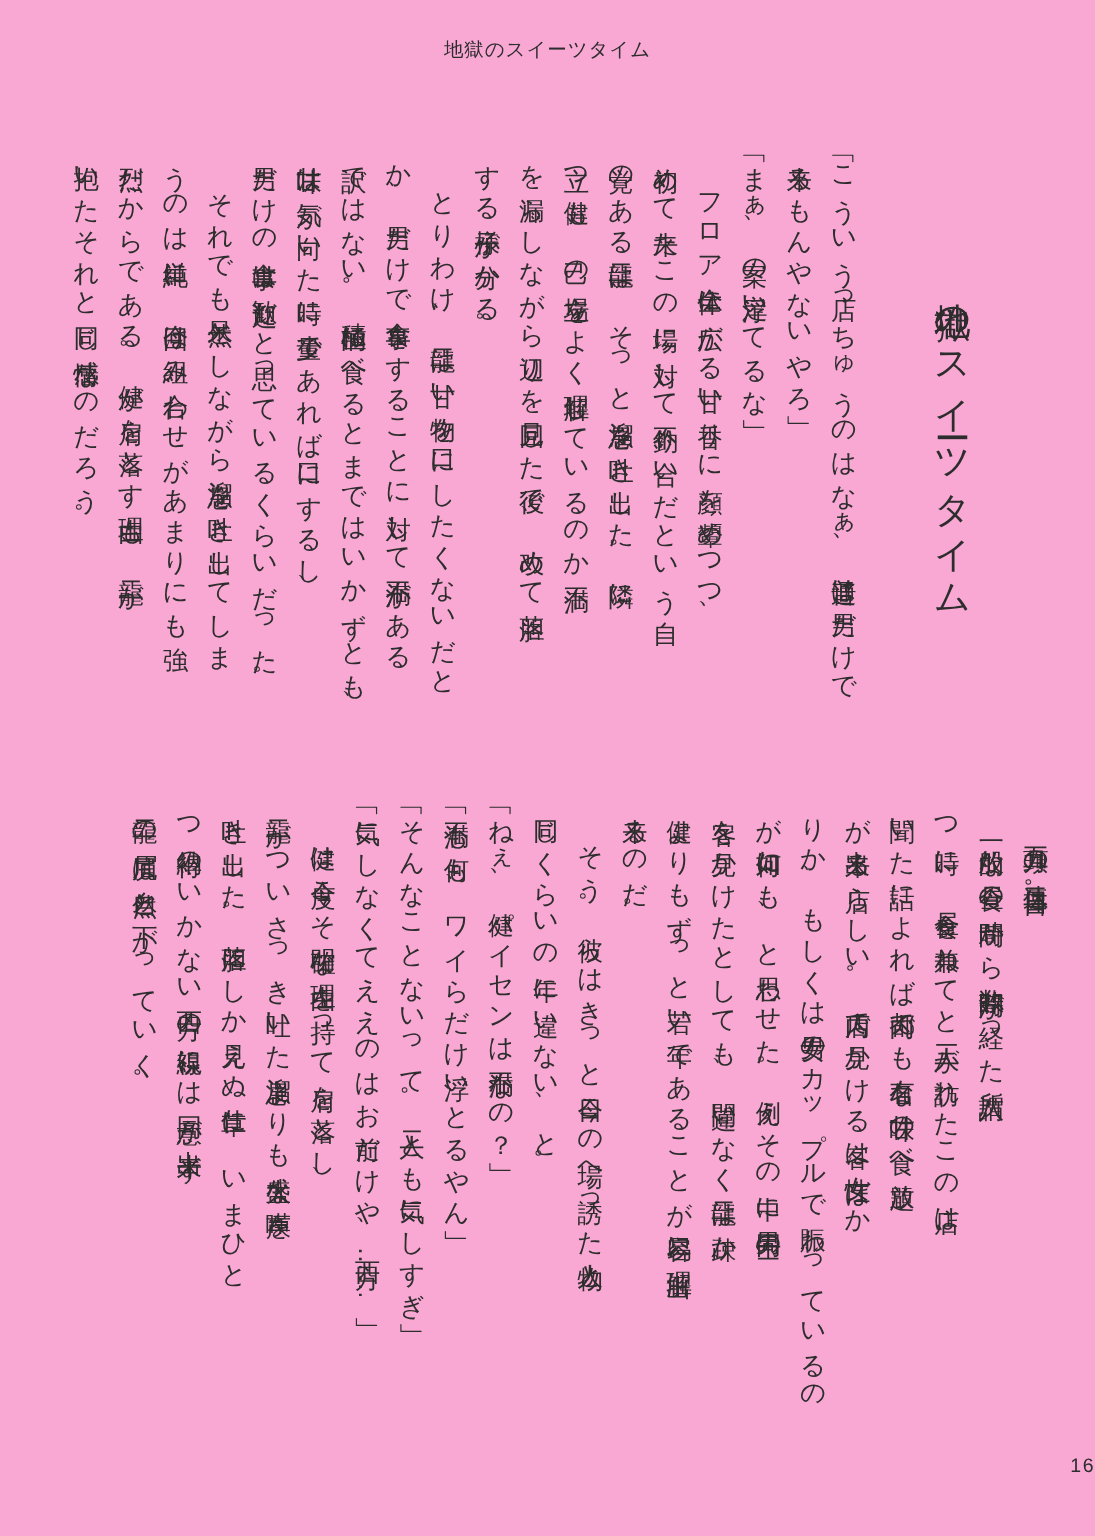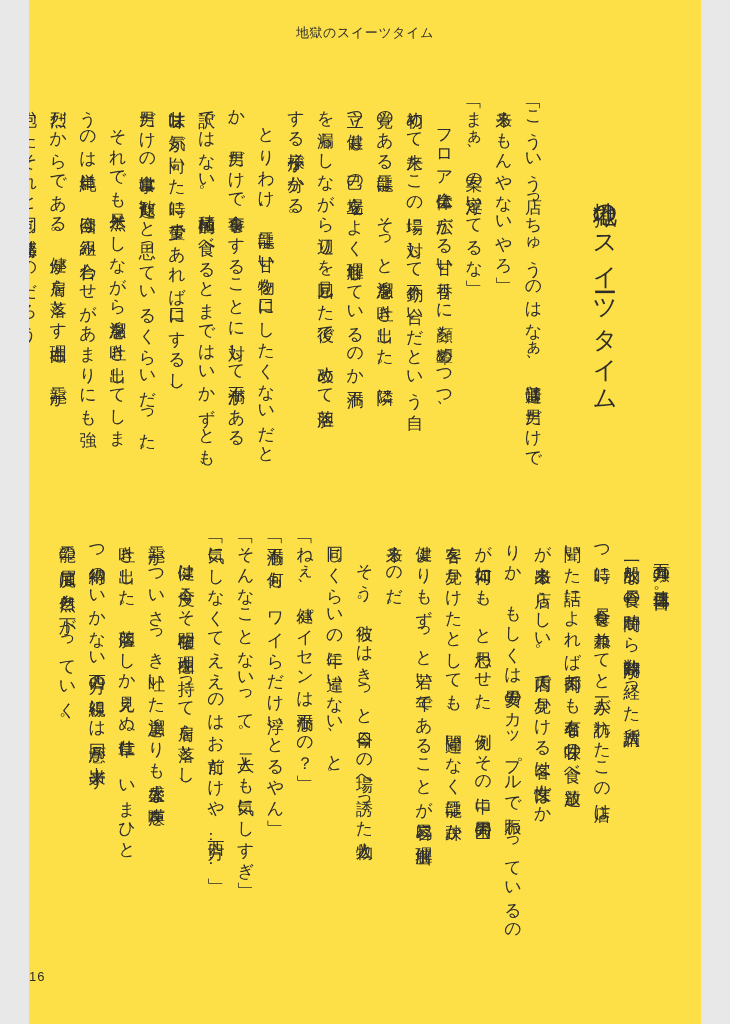"地獄のスイーツタイム" .page { background: #fde047 -> #f9a8d4; width: 672px -> 730px }
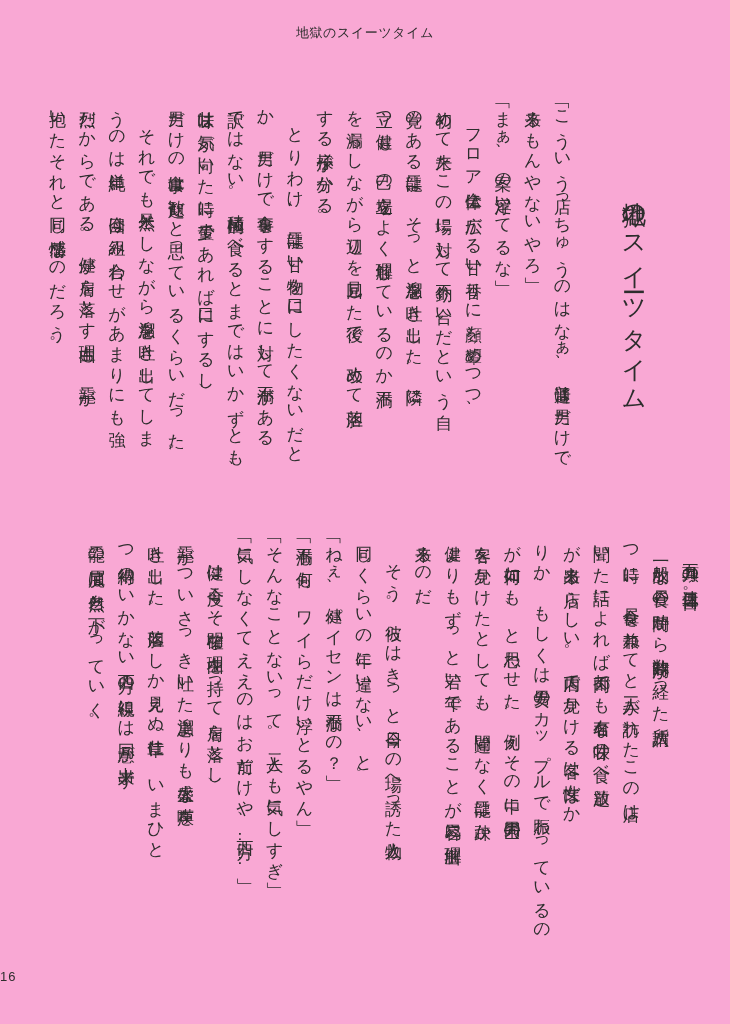"16" .page-number { text-align: left -> right }
